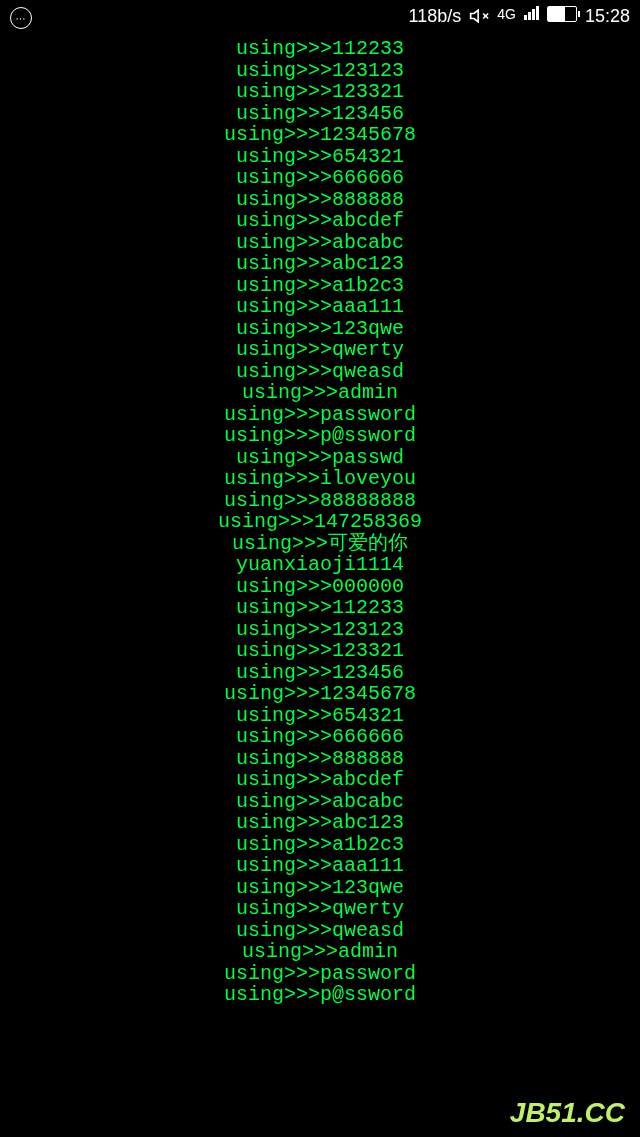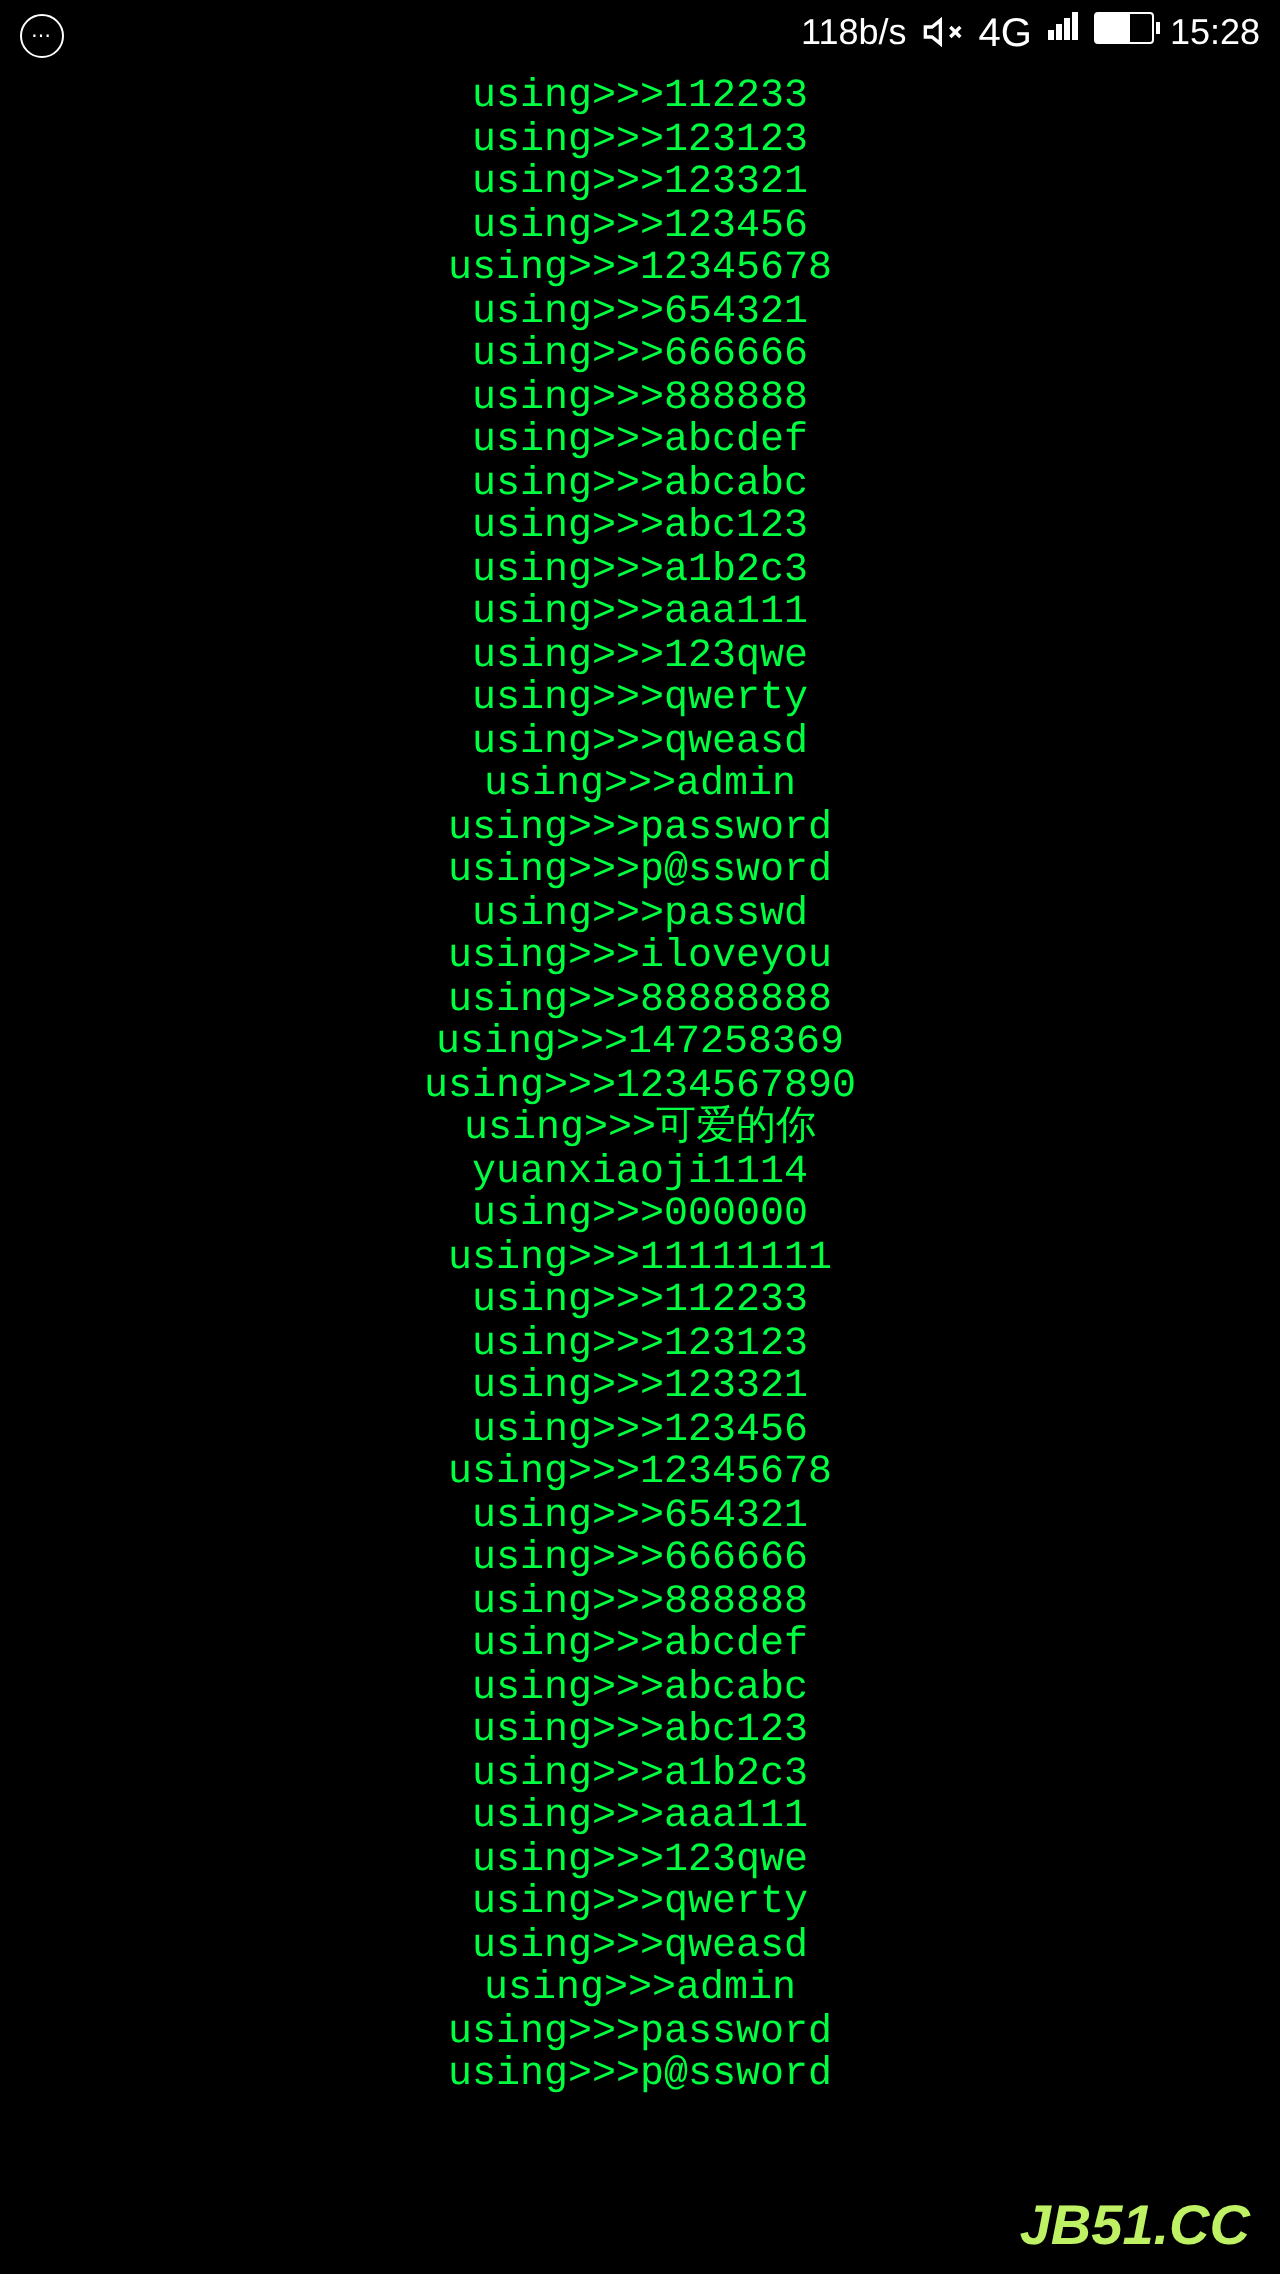"4G" .signal-text { font-size: 20px -> 14px }
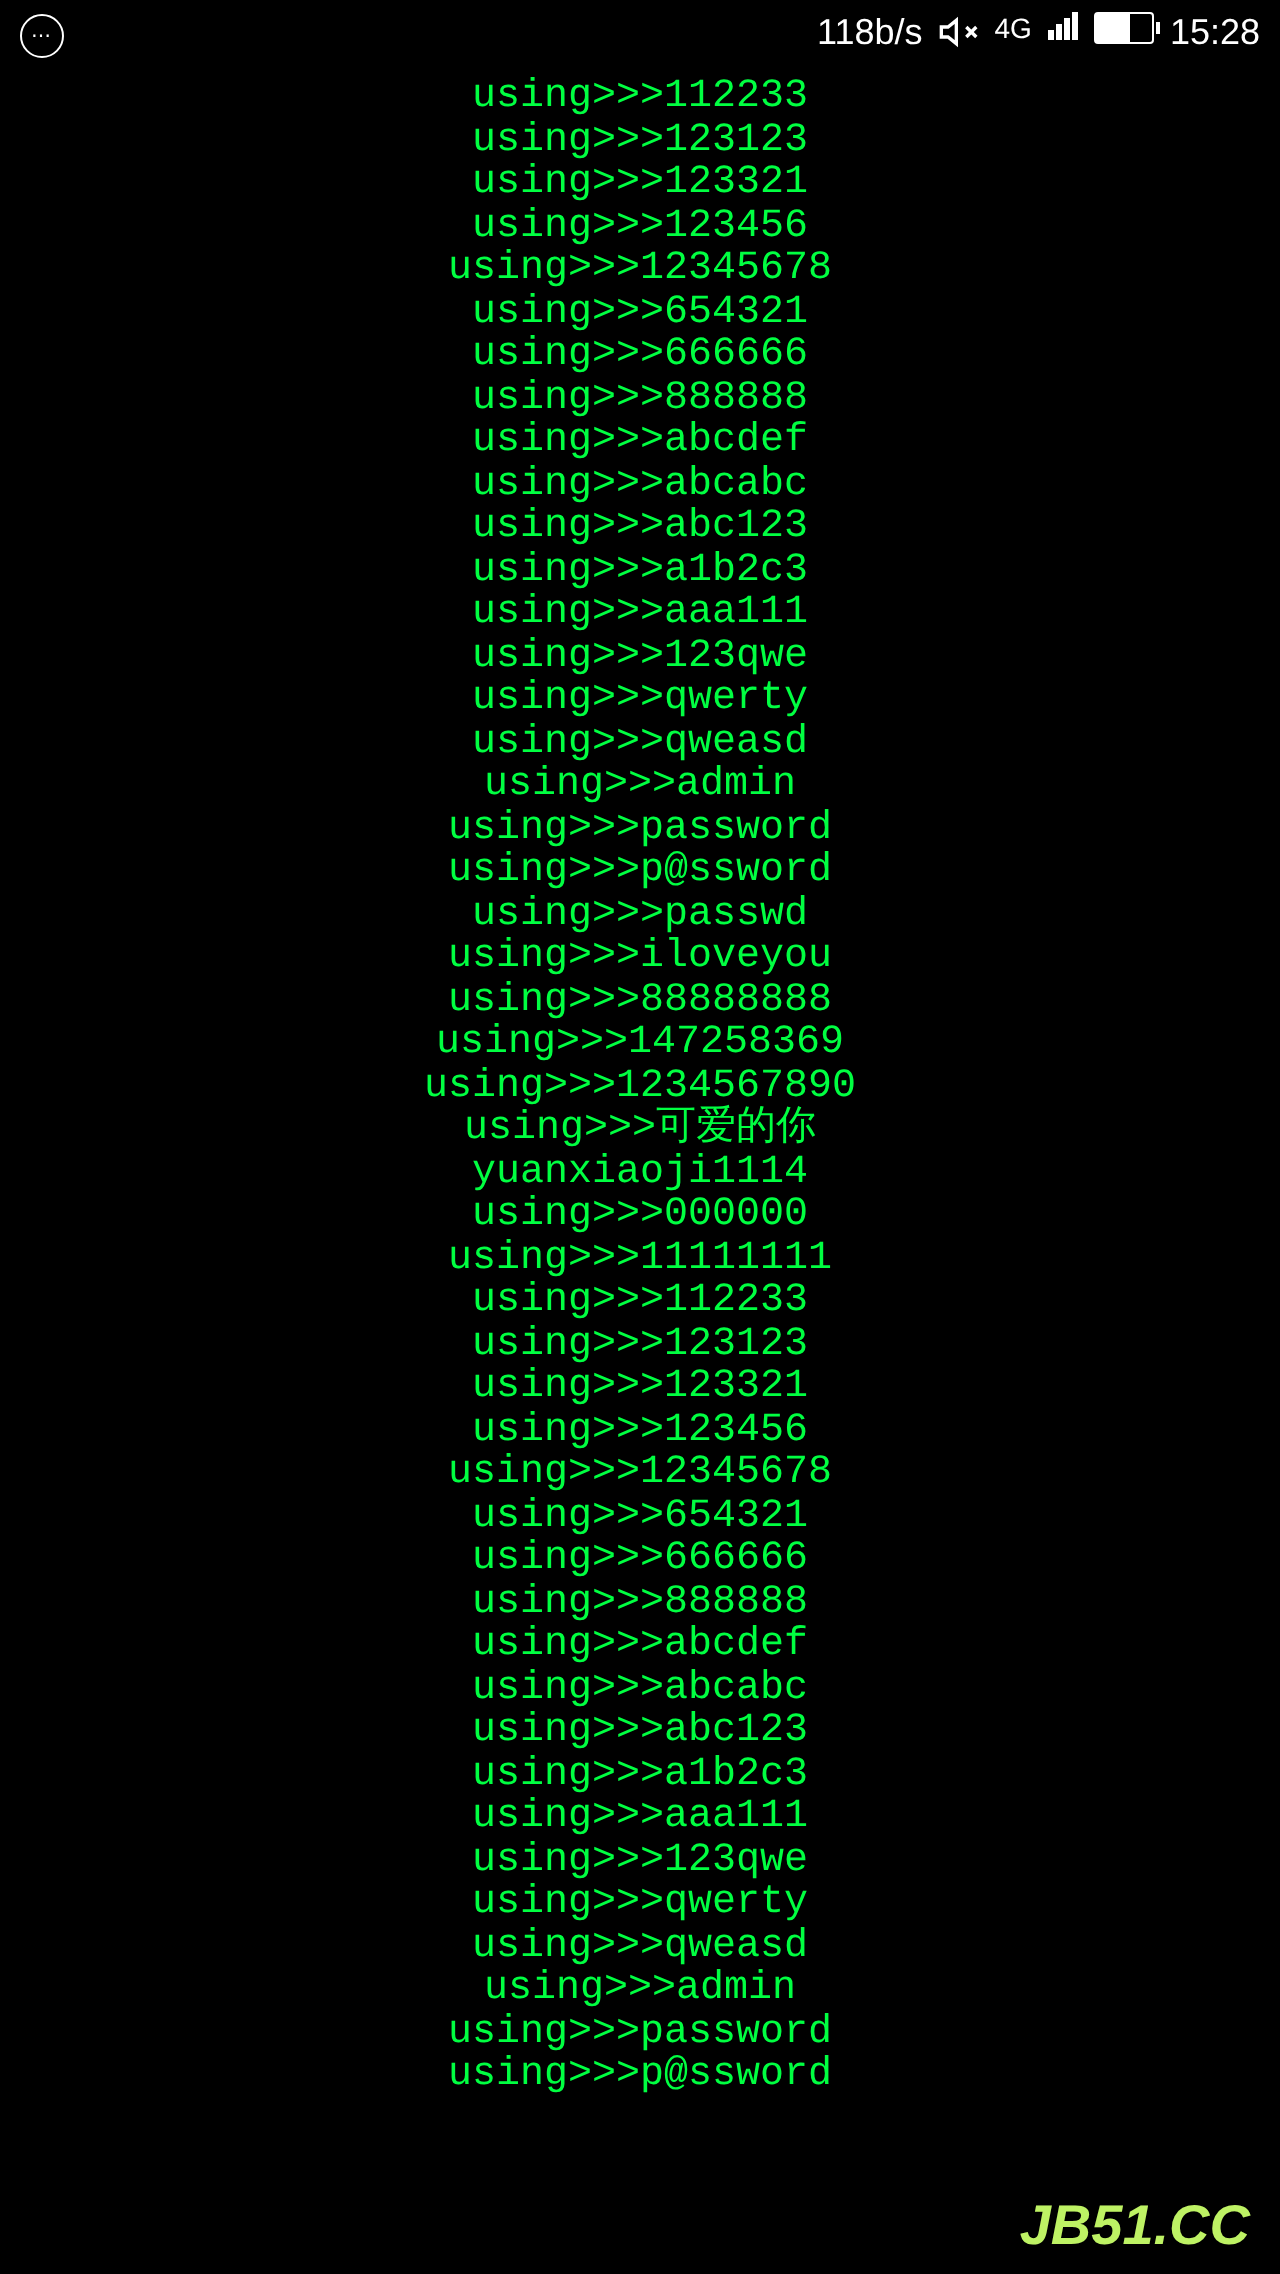"using>>>1234567890" div.terminal-line { html: <div>using&gt;&gt;&gt;1234567890</div> -> none }
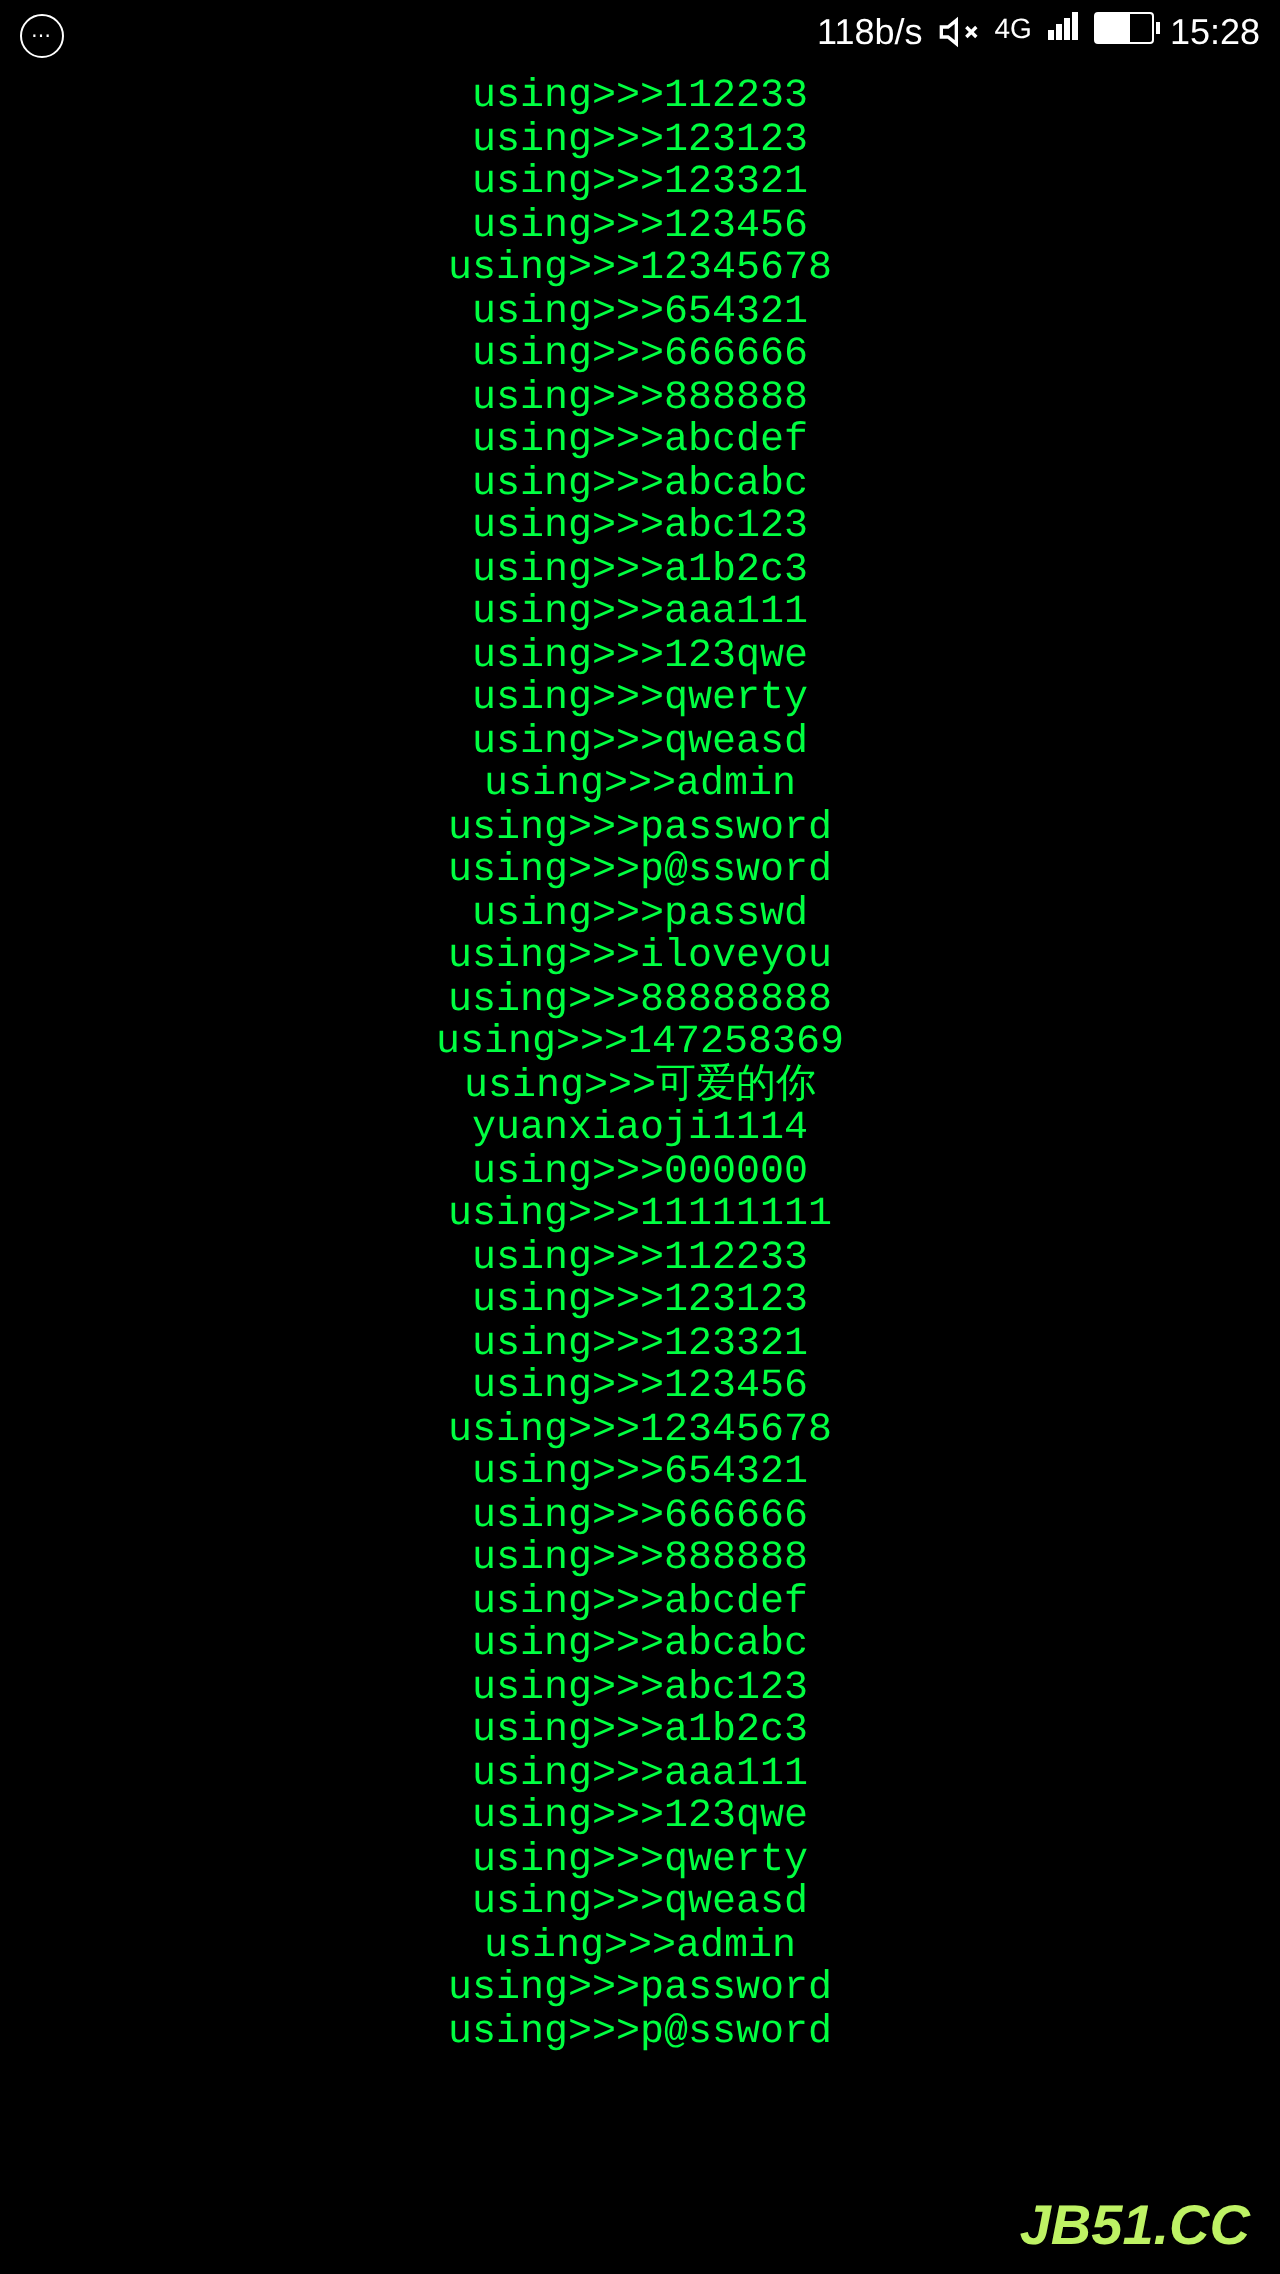"using>>>11111111" div.terminal-line { html: <div>using&gt;&gt;&gt;11111111</div> -> none }
